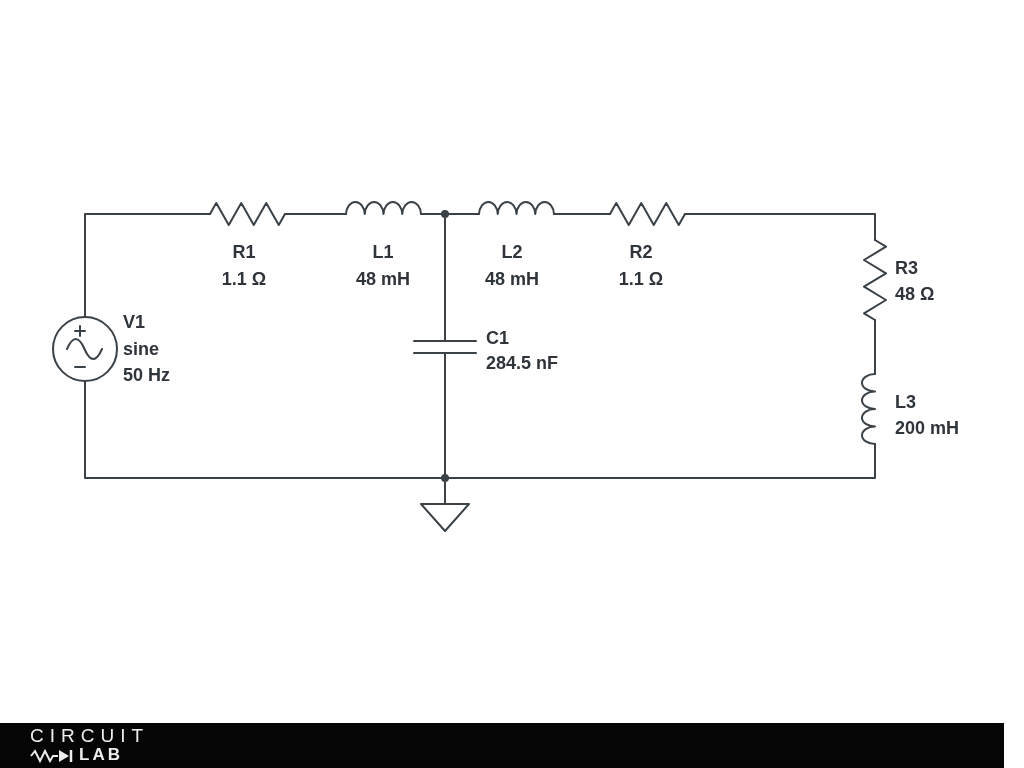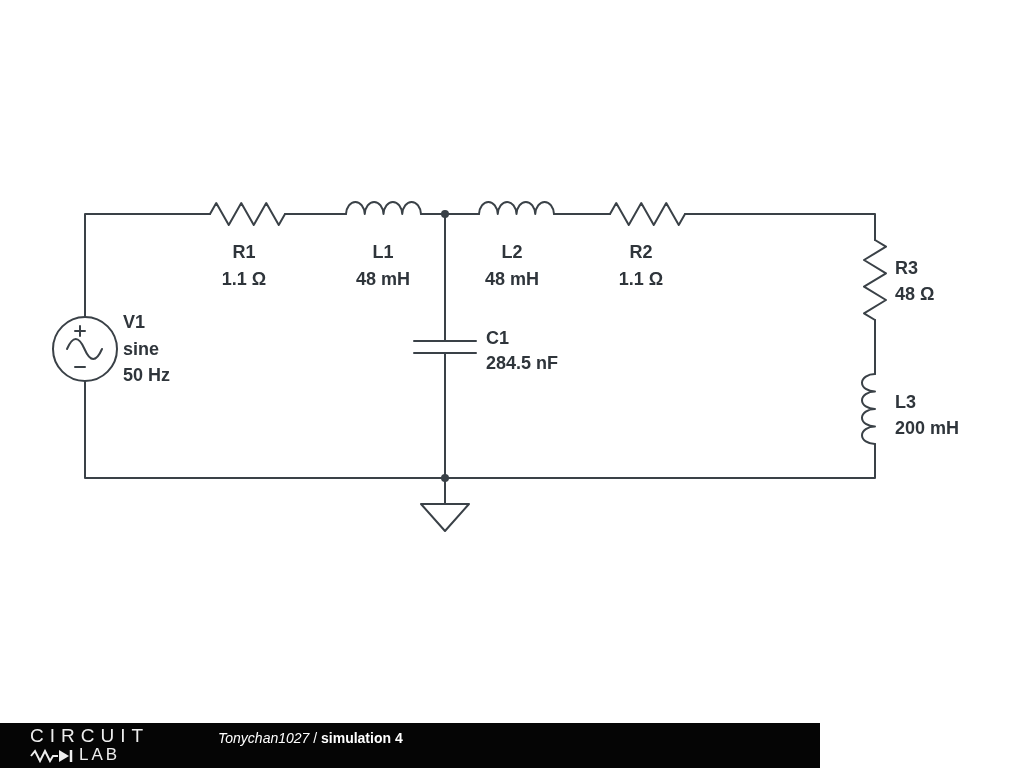"CIRCUIT" .footer { width: 820px -> 1004px }
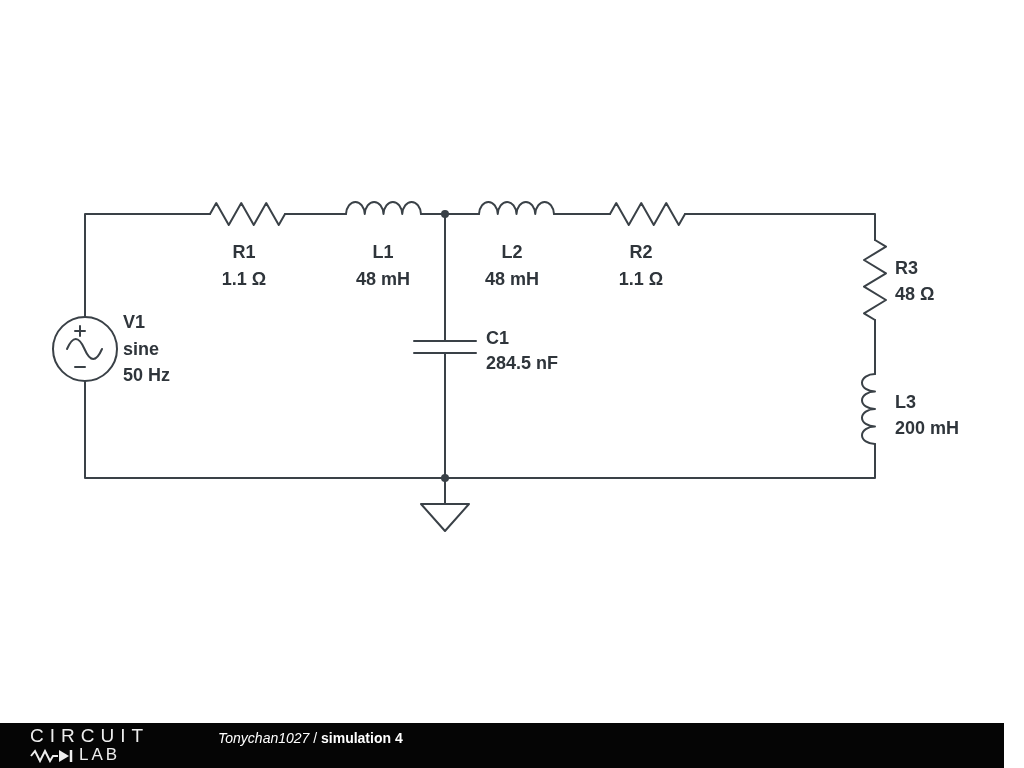"Tonychan1027 / simulation 4" div { html: <div> <span>Tonychan1027</span><span> / </span><span>simulation 4</span> </div> -> none }
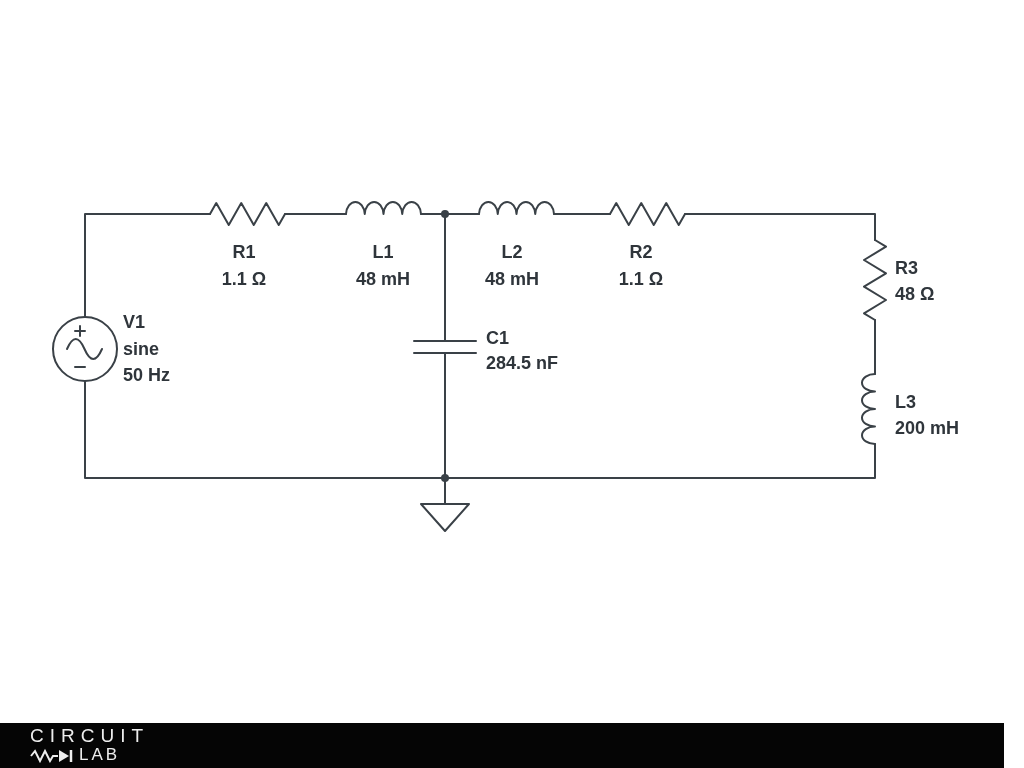"LAB" .logo-bottom .lab { font-weight: normal -> bold }
